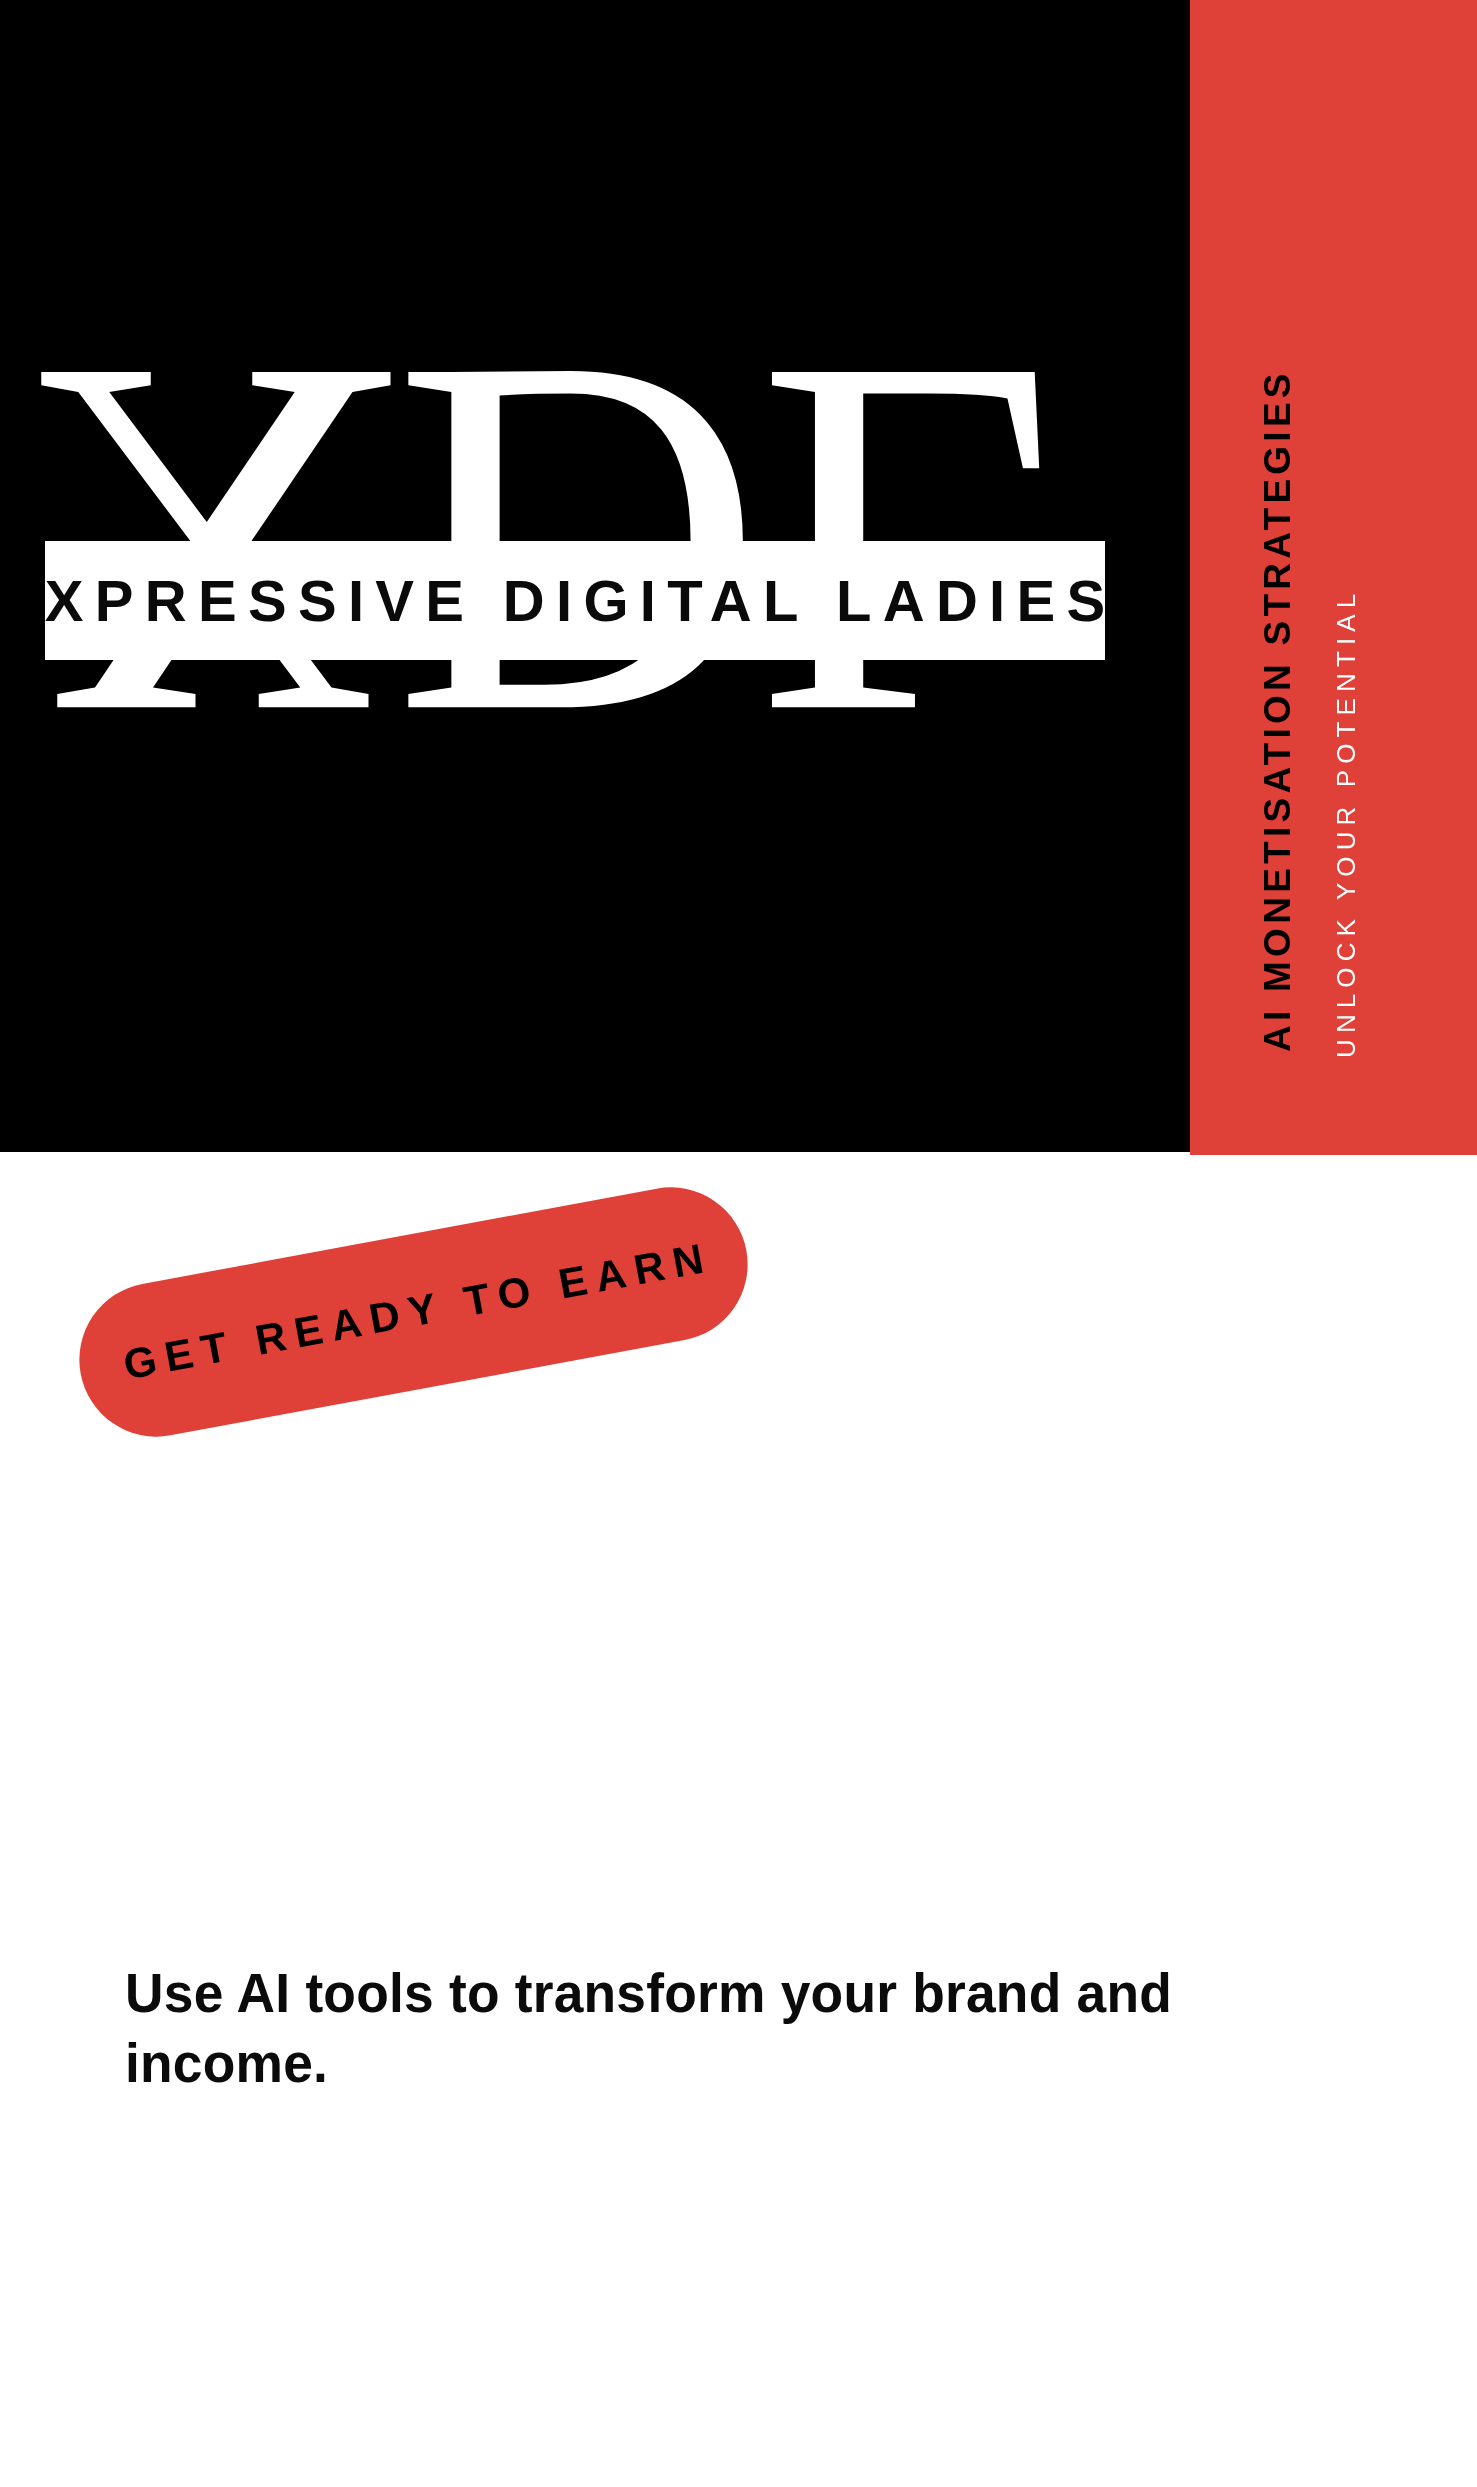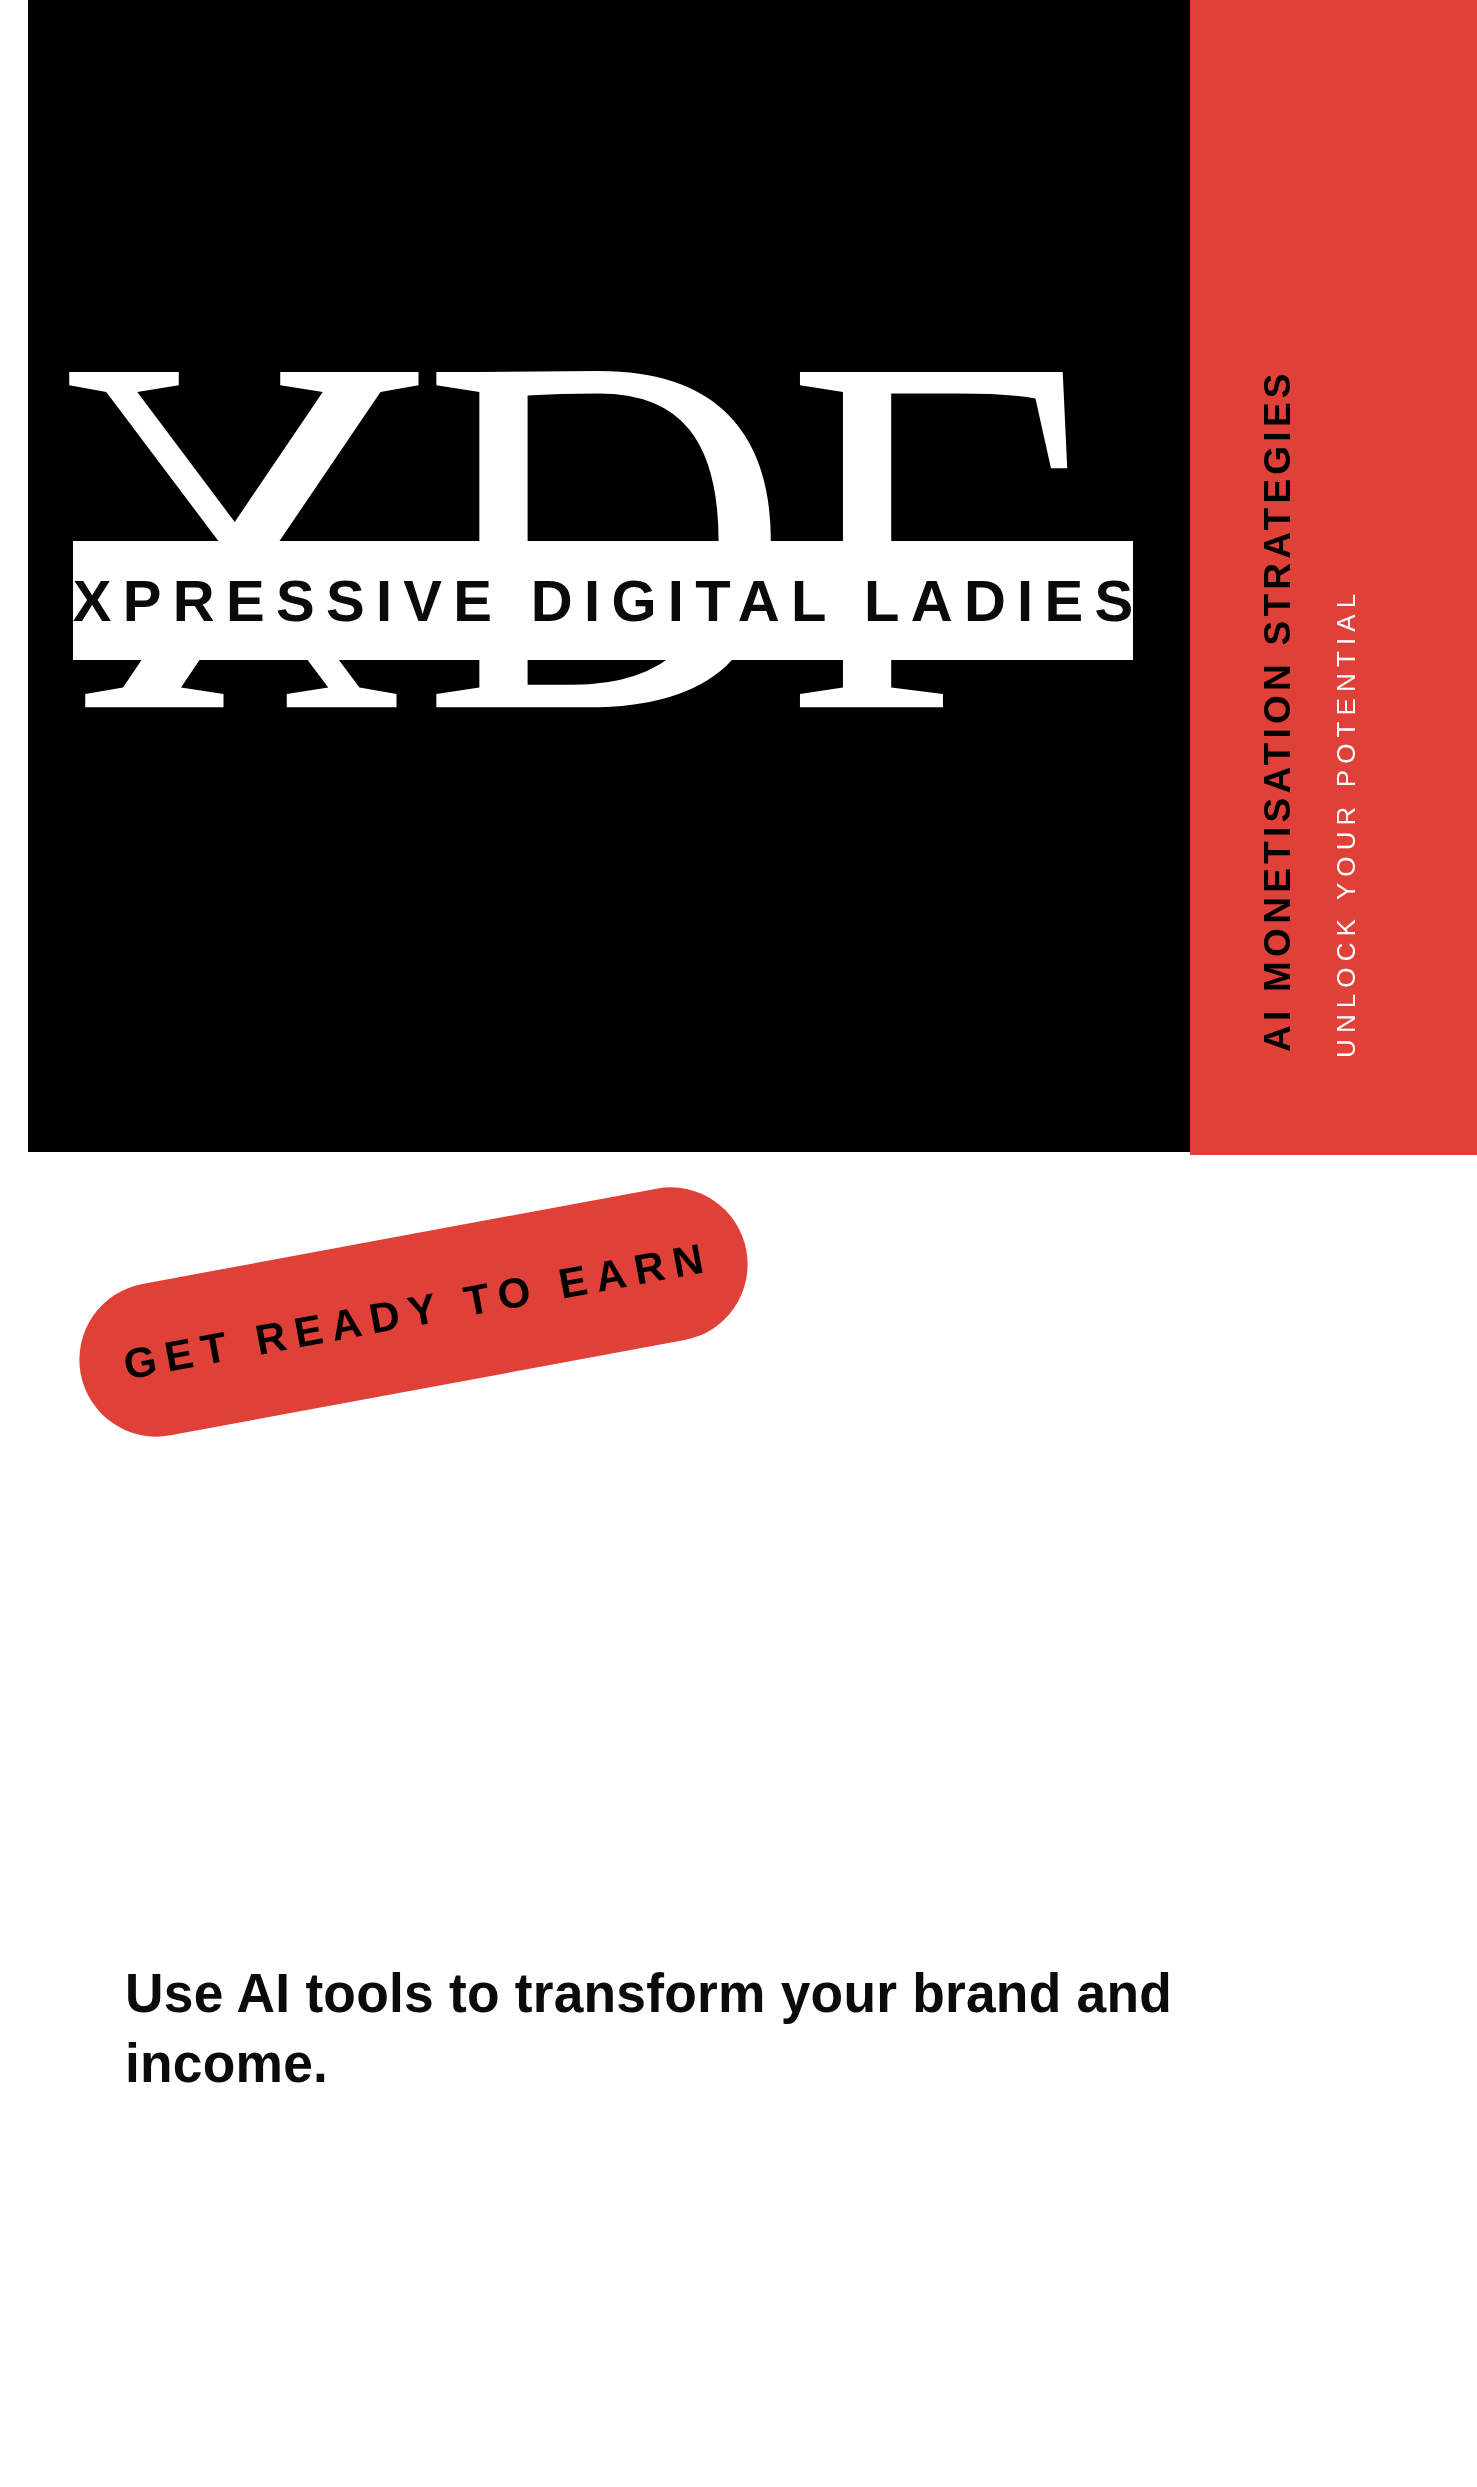"XPRESSIVE DIGITAL LADIES" .hero-black { margin-left: 28px -> none }
